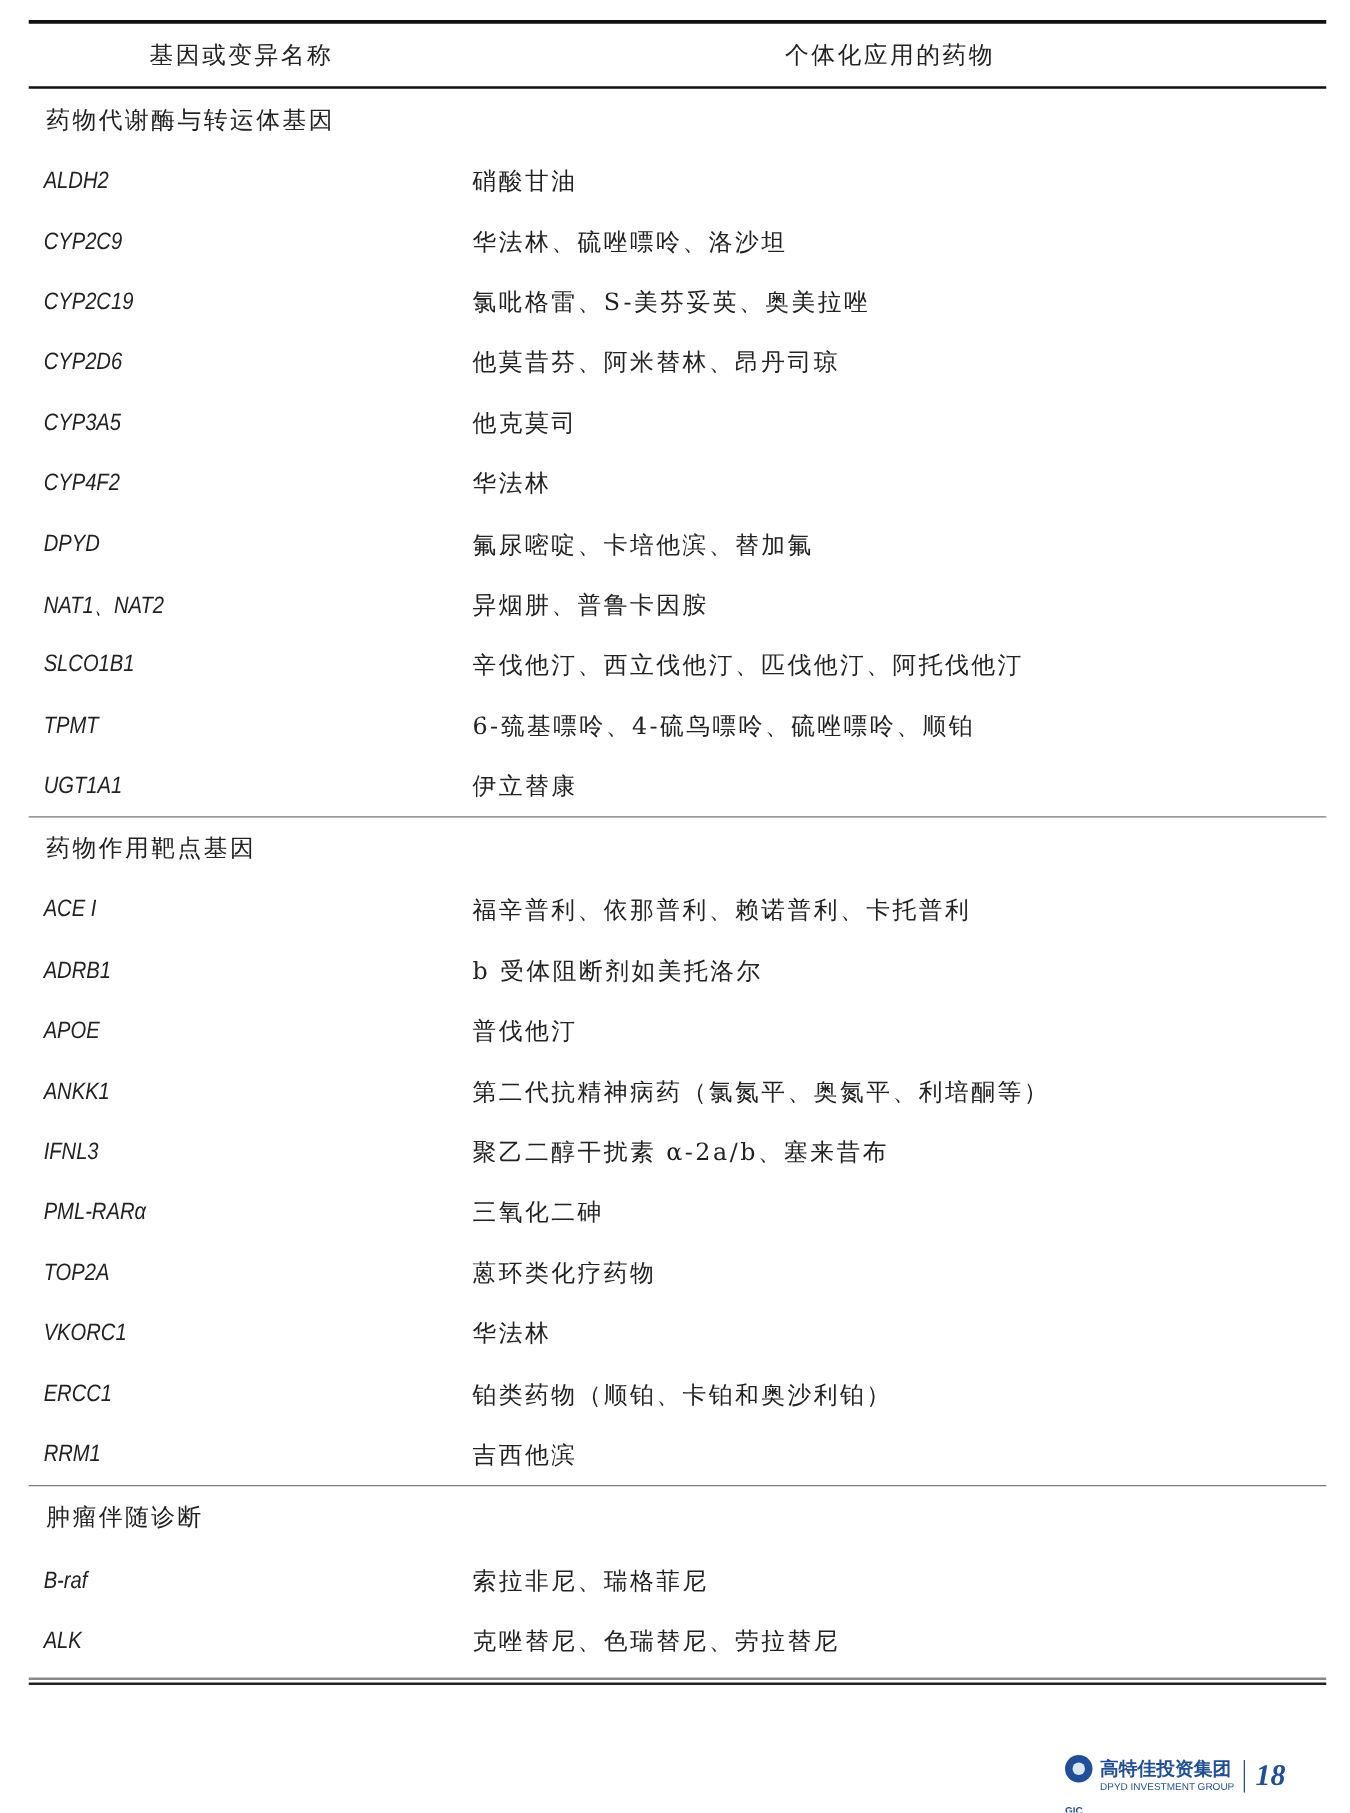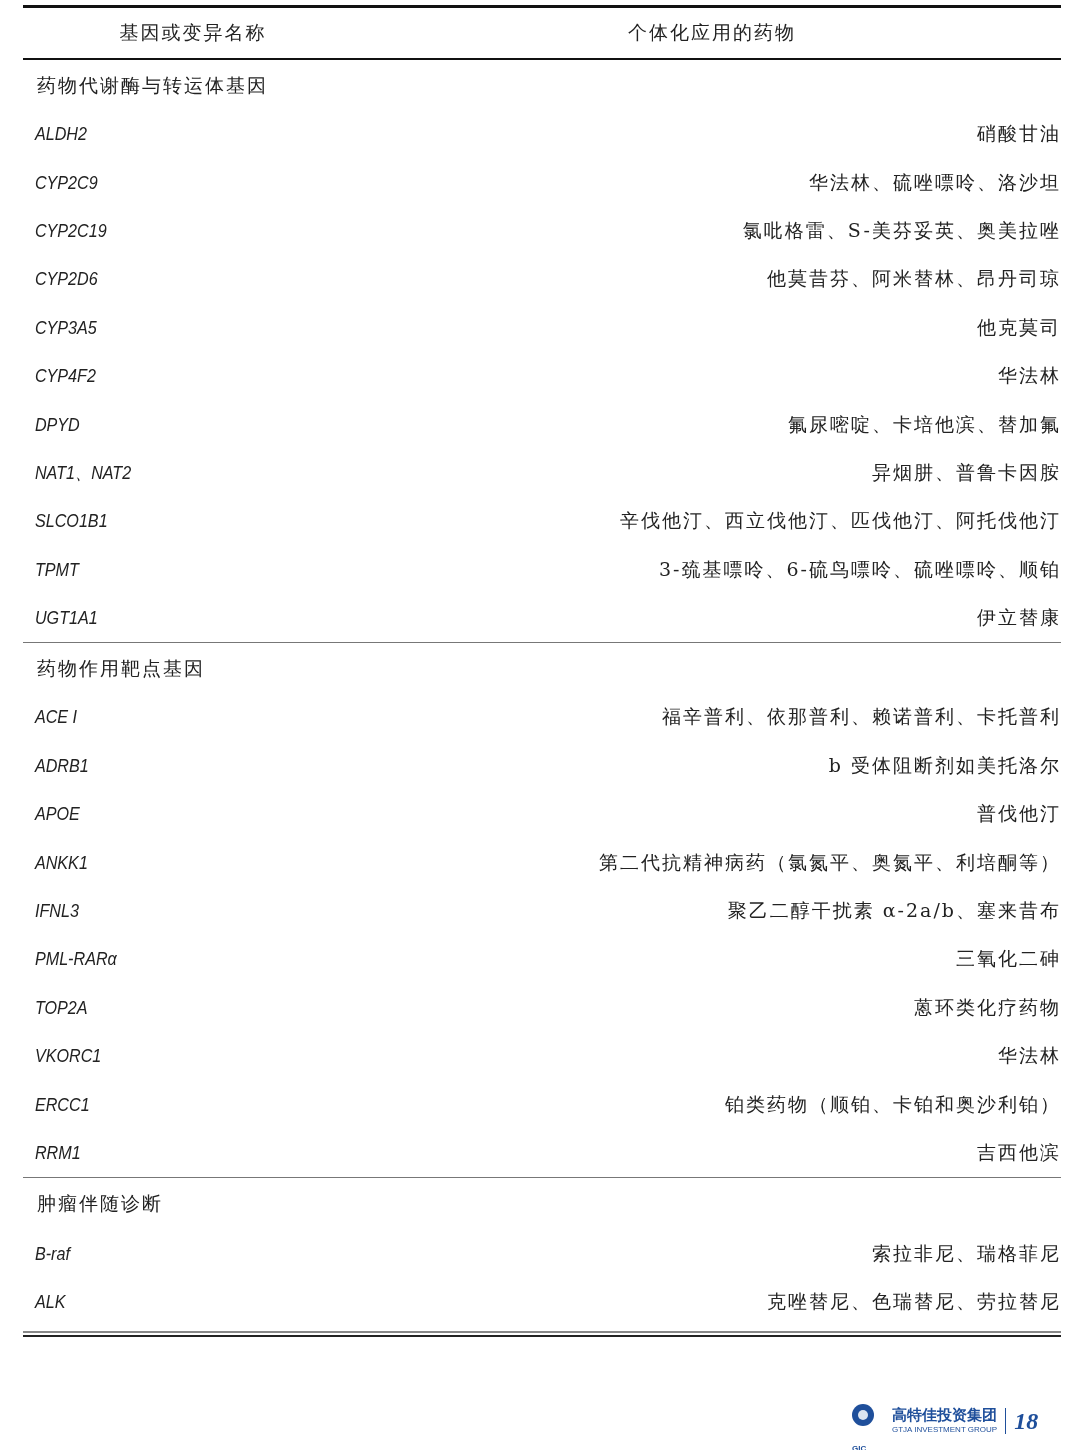"基因或变异名称" .table { top: 5px -> 16px }
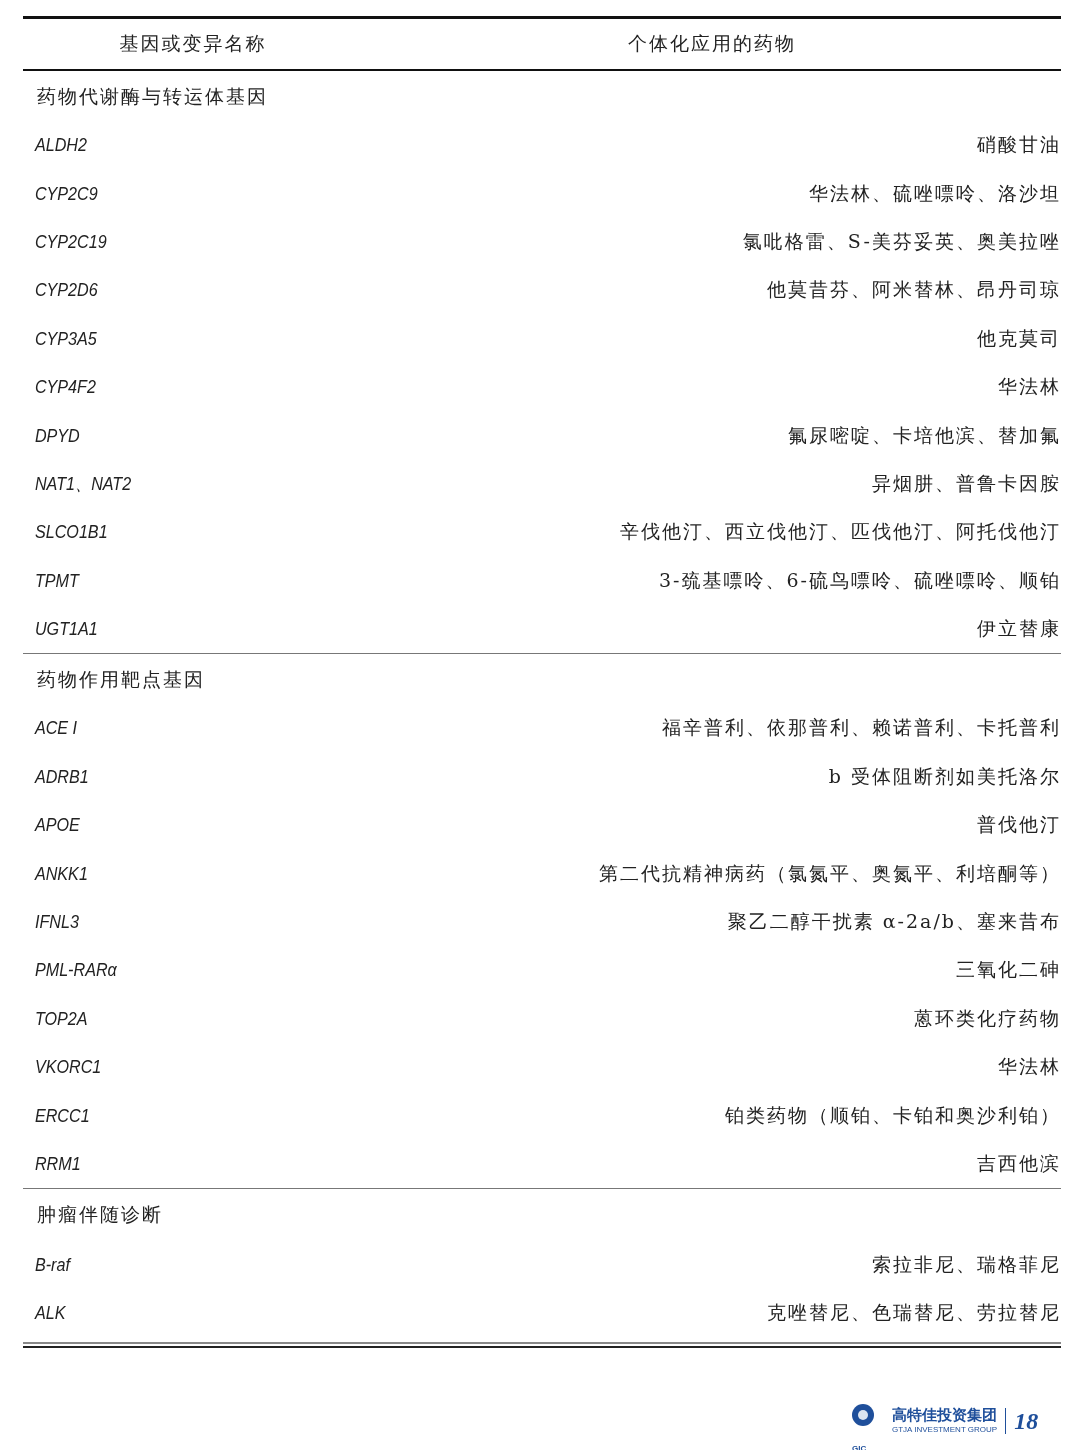"硝酸甘油" .row .drug { text-align: right -> none }
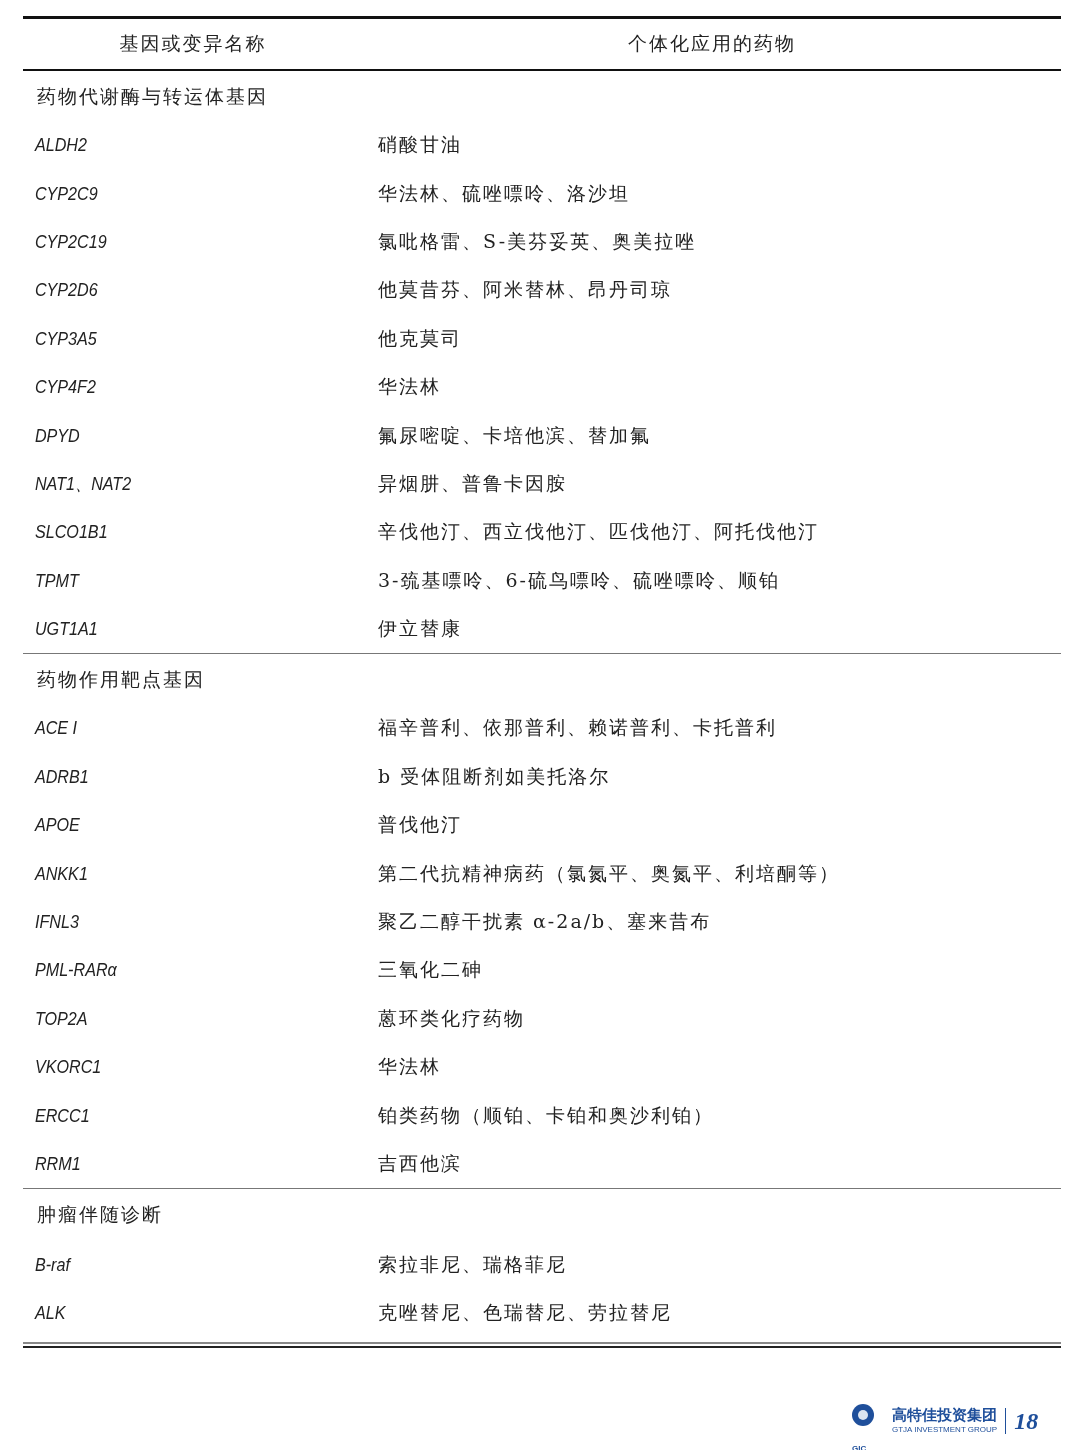"3-巯基嘌呤、6-硫鸟嘌呤、硫唑嘌呤、顺铂" div.drug { text: 3-巯基嘌呤、6- -> 6-巯基嘌呤、4- }
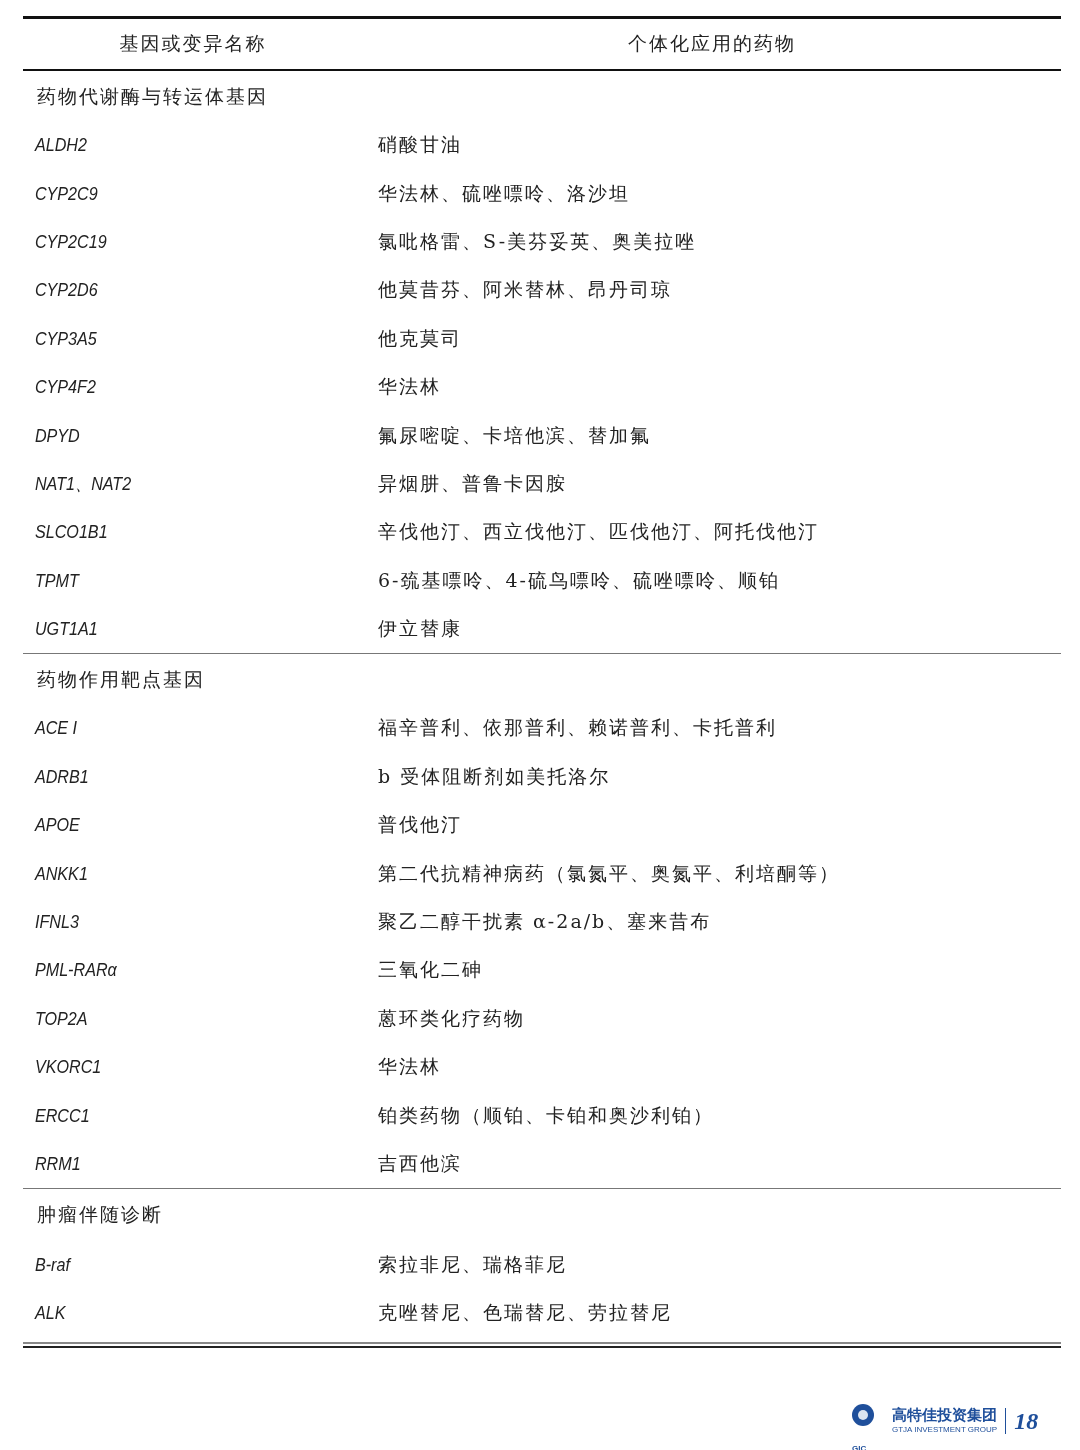"高特佳投资集团" .logo-text { margin-left: 16px -> 4px }
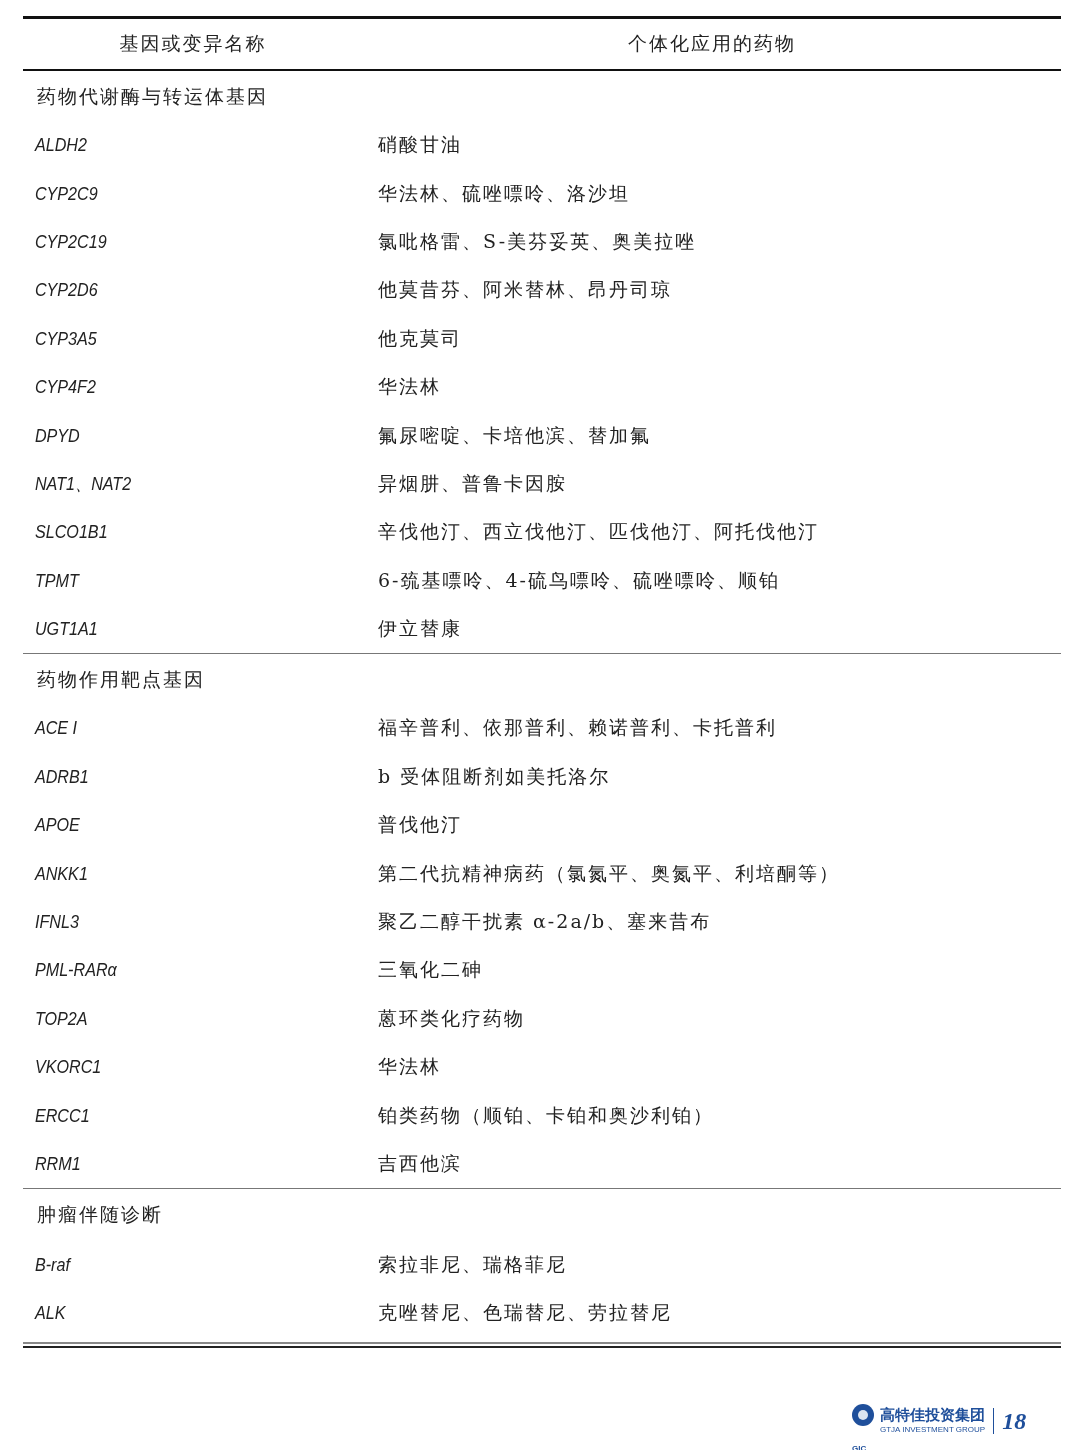"GTJA INVESTMENT GROUP" div.logo-en { text: GTJA -> DPYD }
